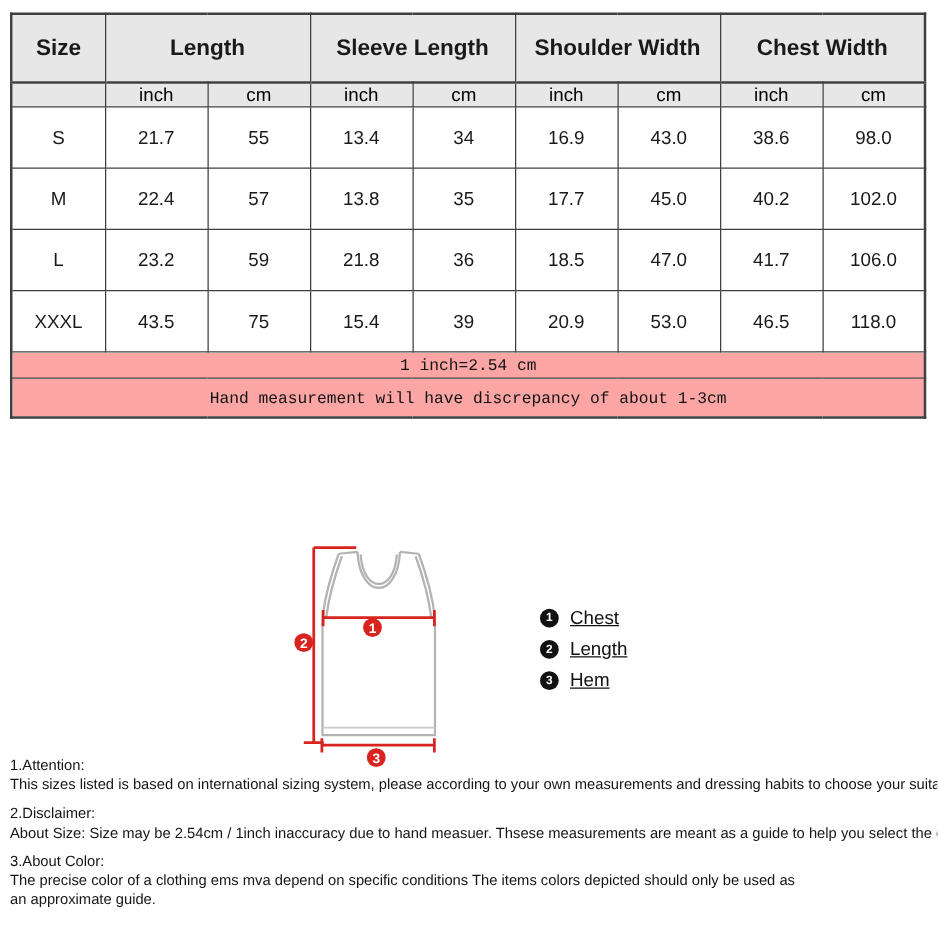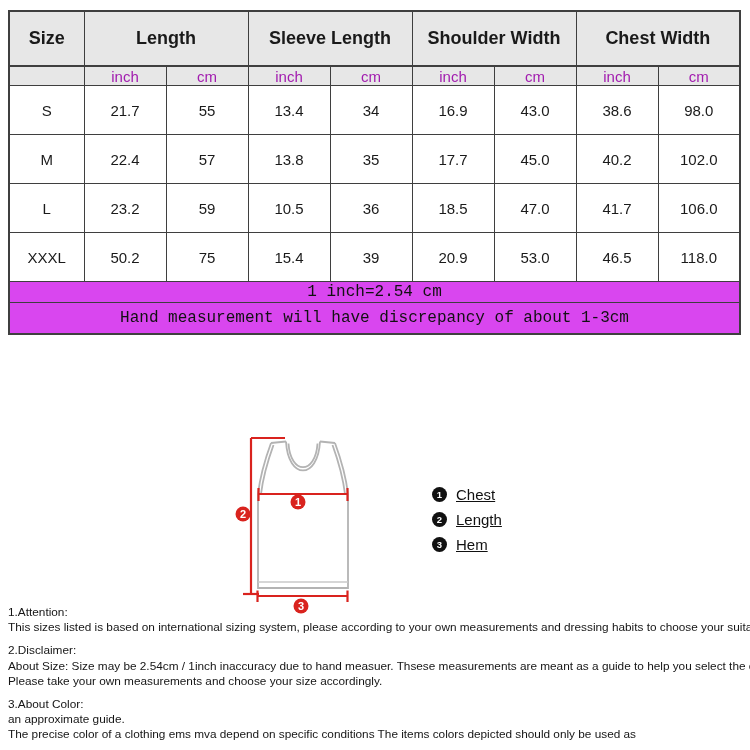"inch" tr.r-sub td { color: #a21caf -> #000000 }
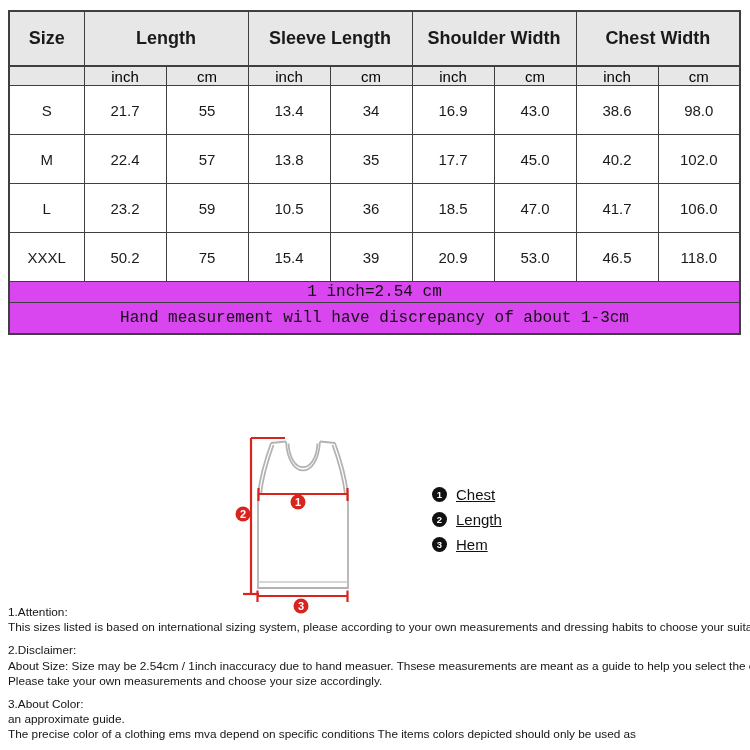"10.5" td { text: 10.5 -> 21.8 }
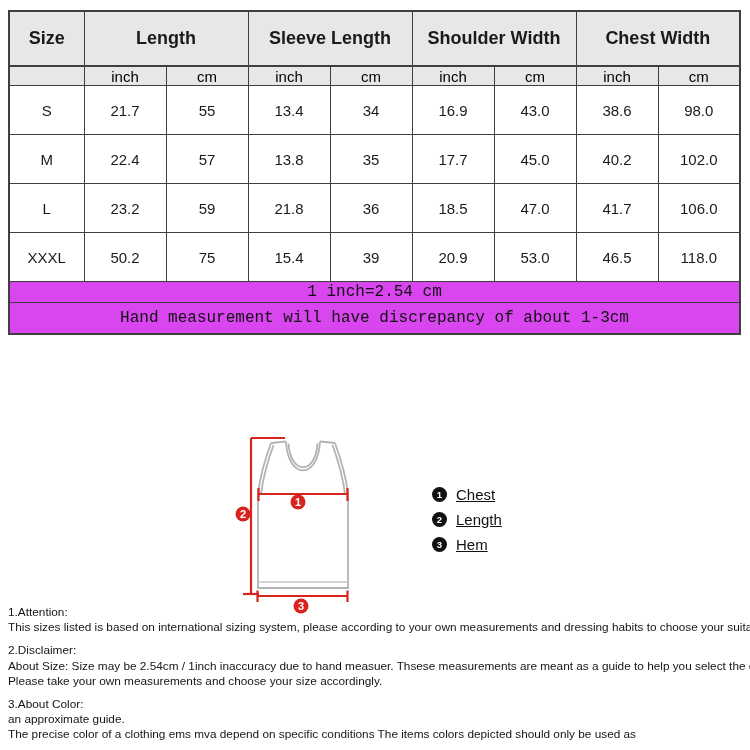"50.2" td { text: 50.2 -> 43.5 }
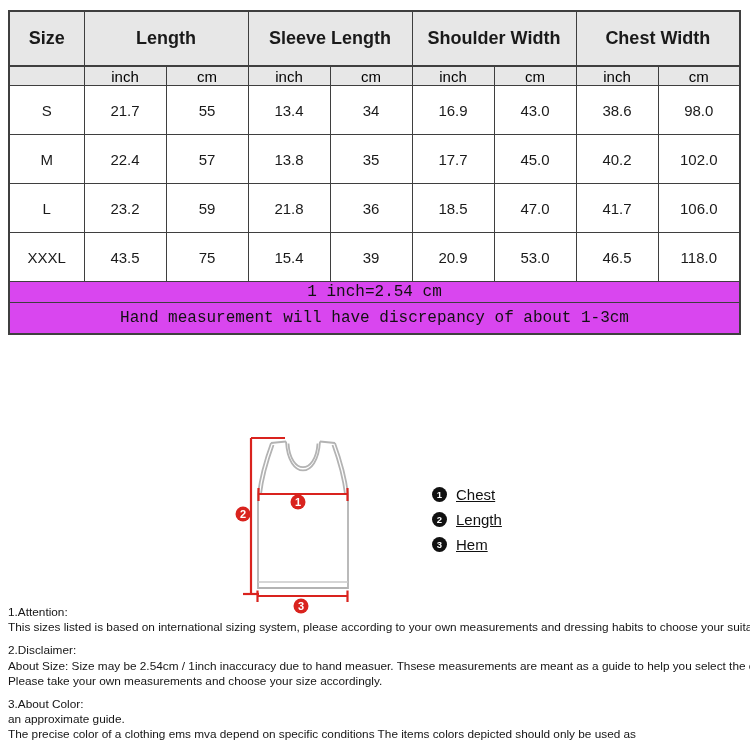"1 inch=2.54 cm" tr.r-note td { background: #d946ef -> #fca5a5; font-size: 16px -> 13px }
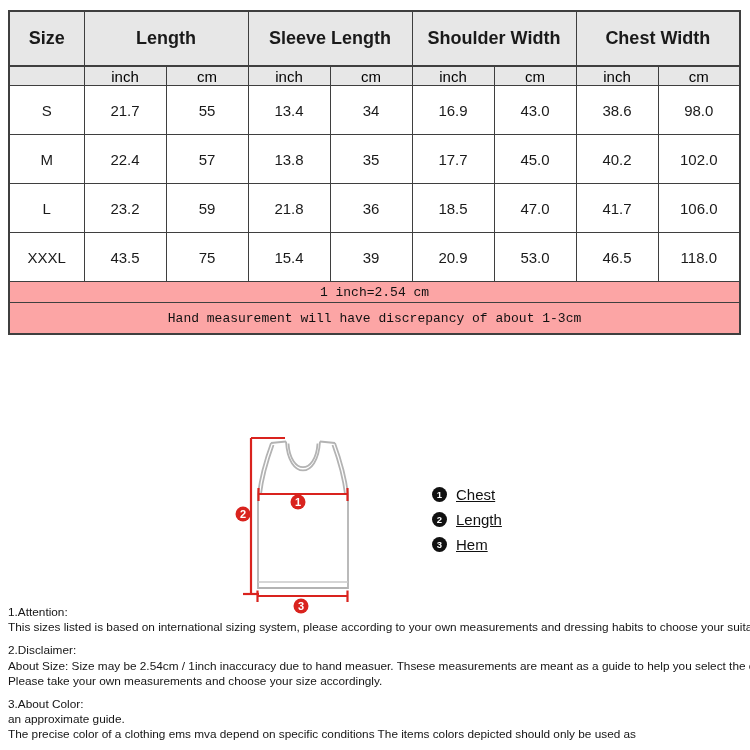"Please take your own measurements" div.fn-line { html: <div>Please take your own measurements and choose your size accordingly.</div> -> none }
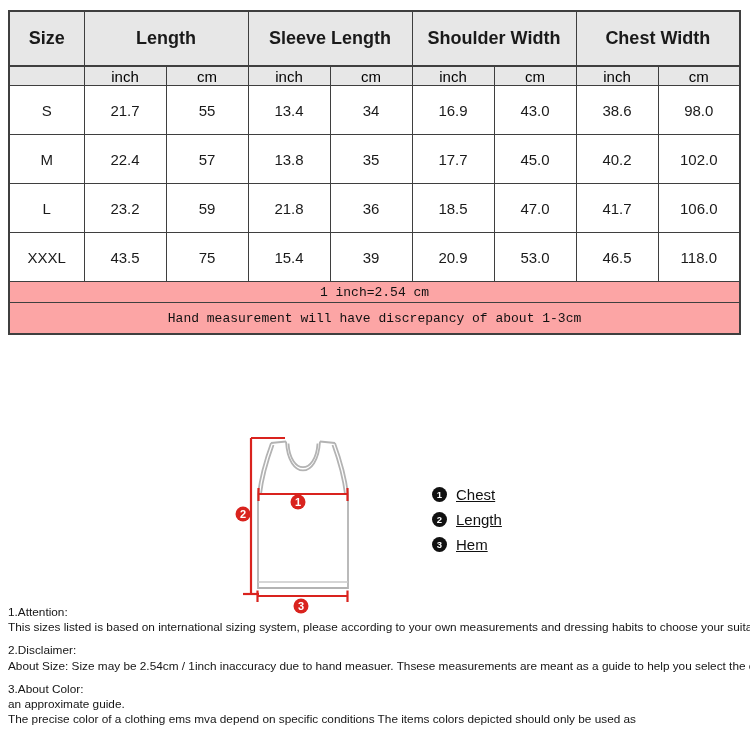"an approximate guide." div.fn-line { order: before "The precise color of a" -> after "The precise color of a" }
